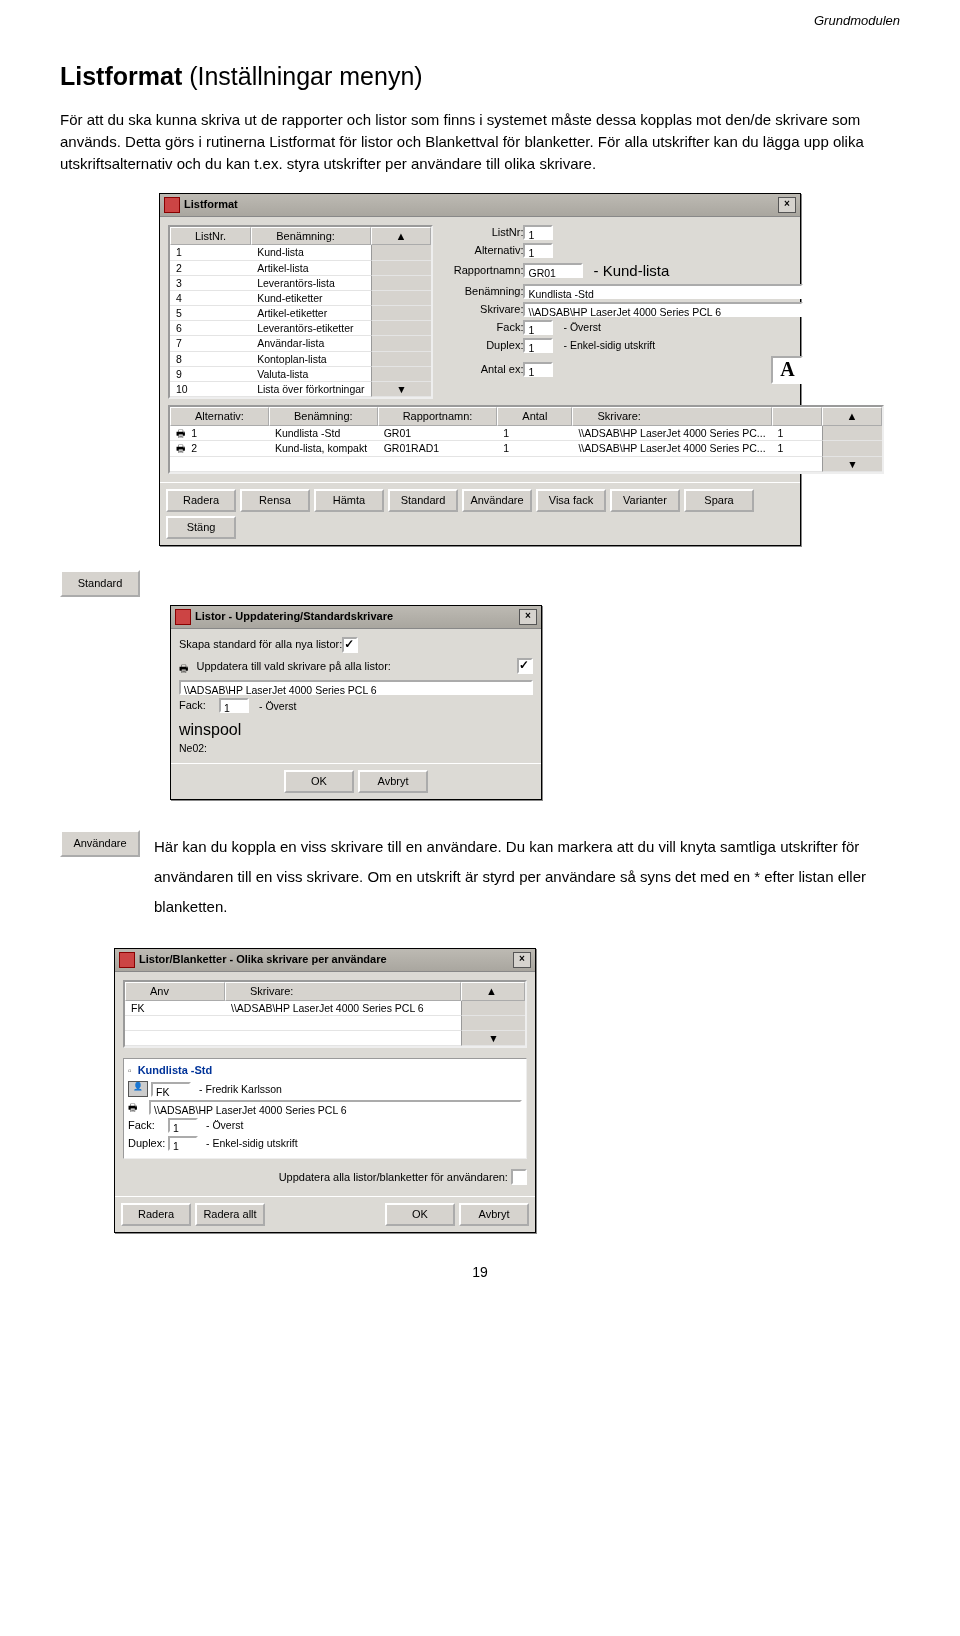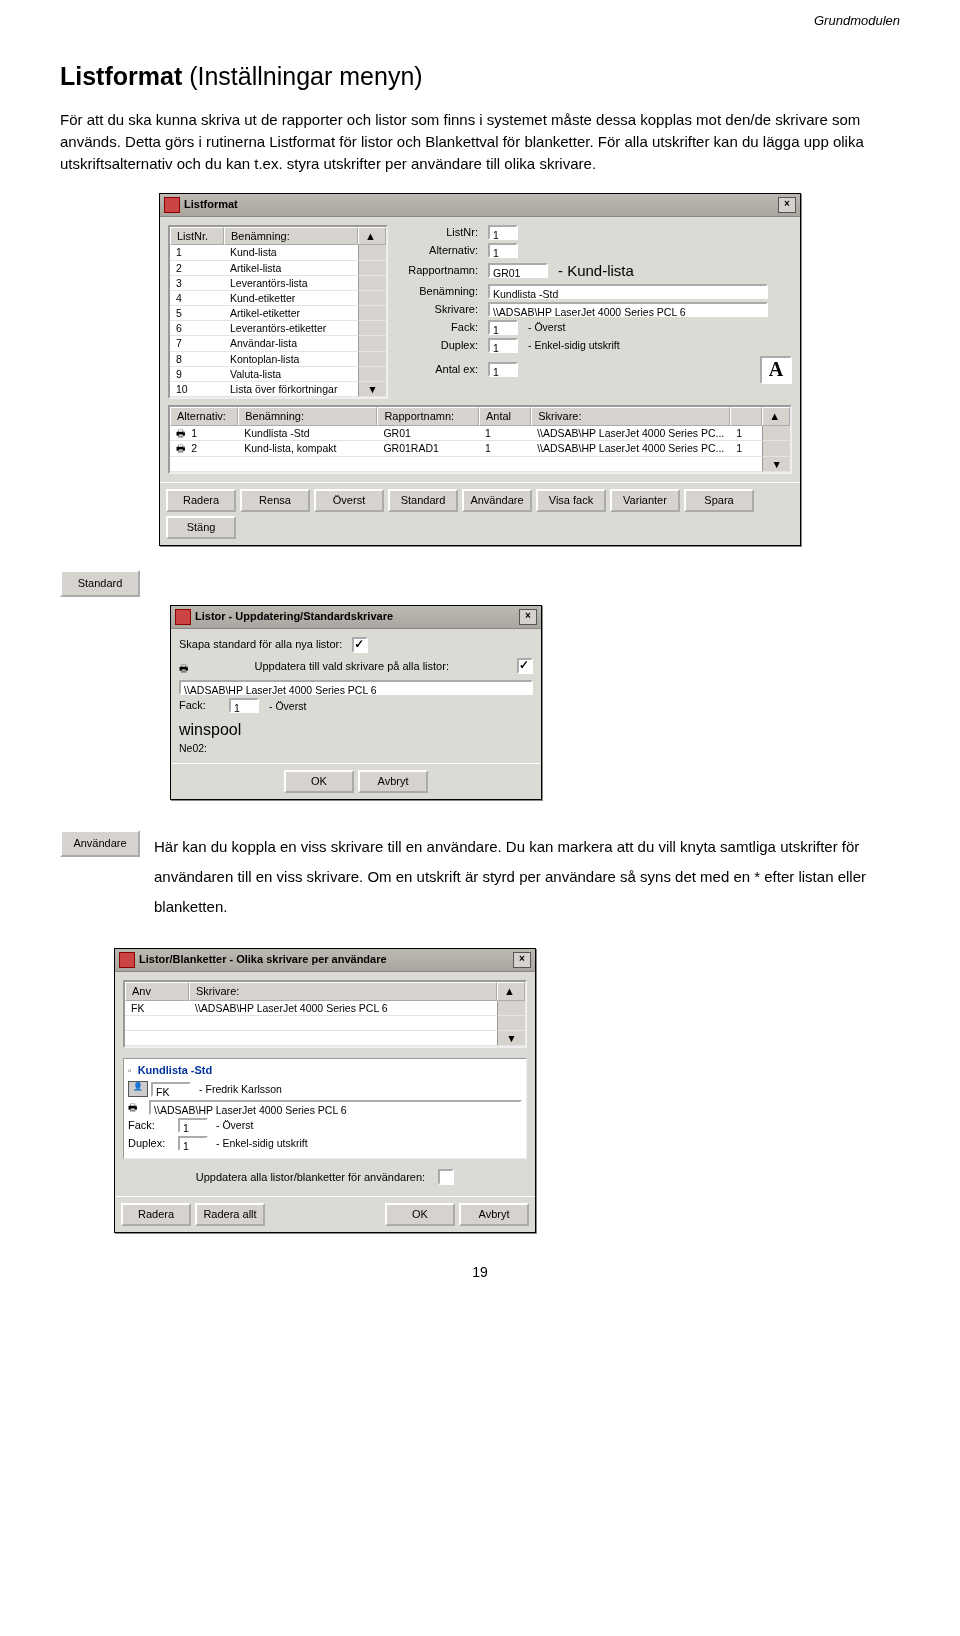"ListNr." .tbl .hd>div { padding: 1px 6px -> 1px 24px }
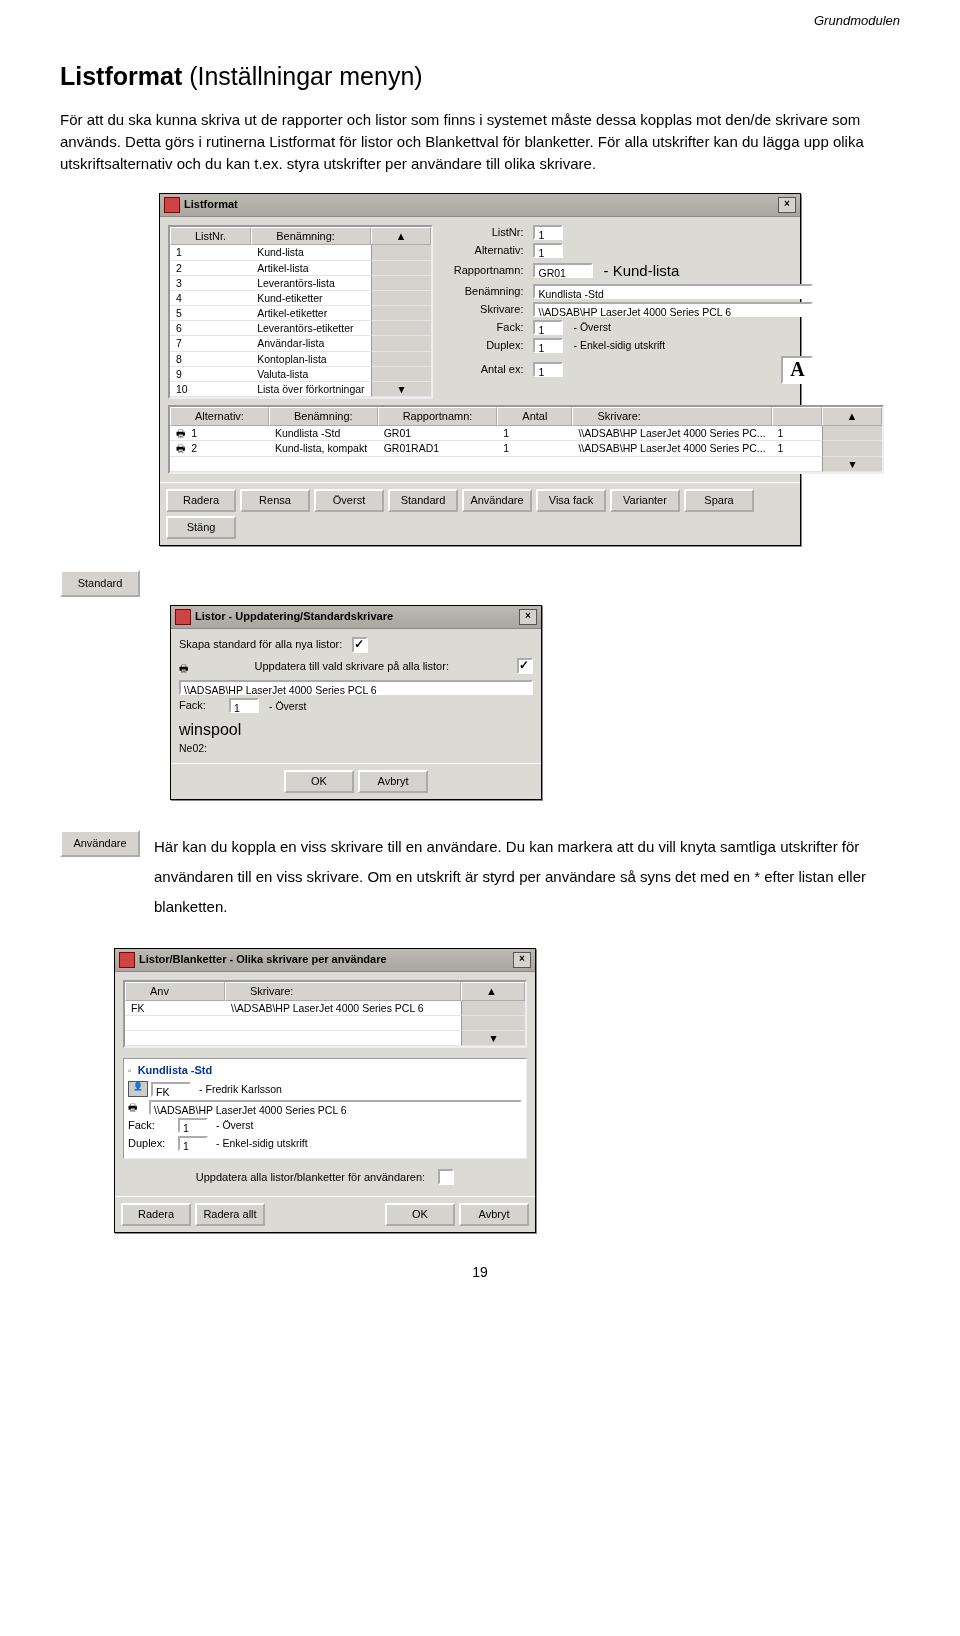"ListNr:" .lbl { padding-right: 10px -> 0 }
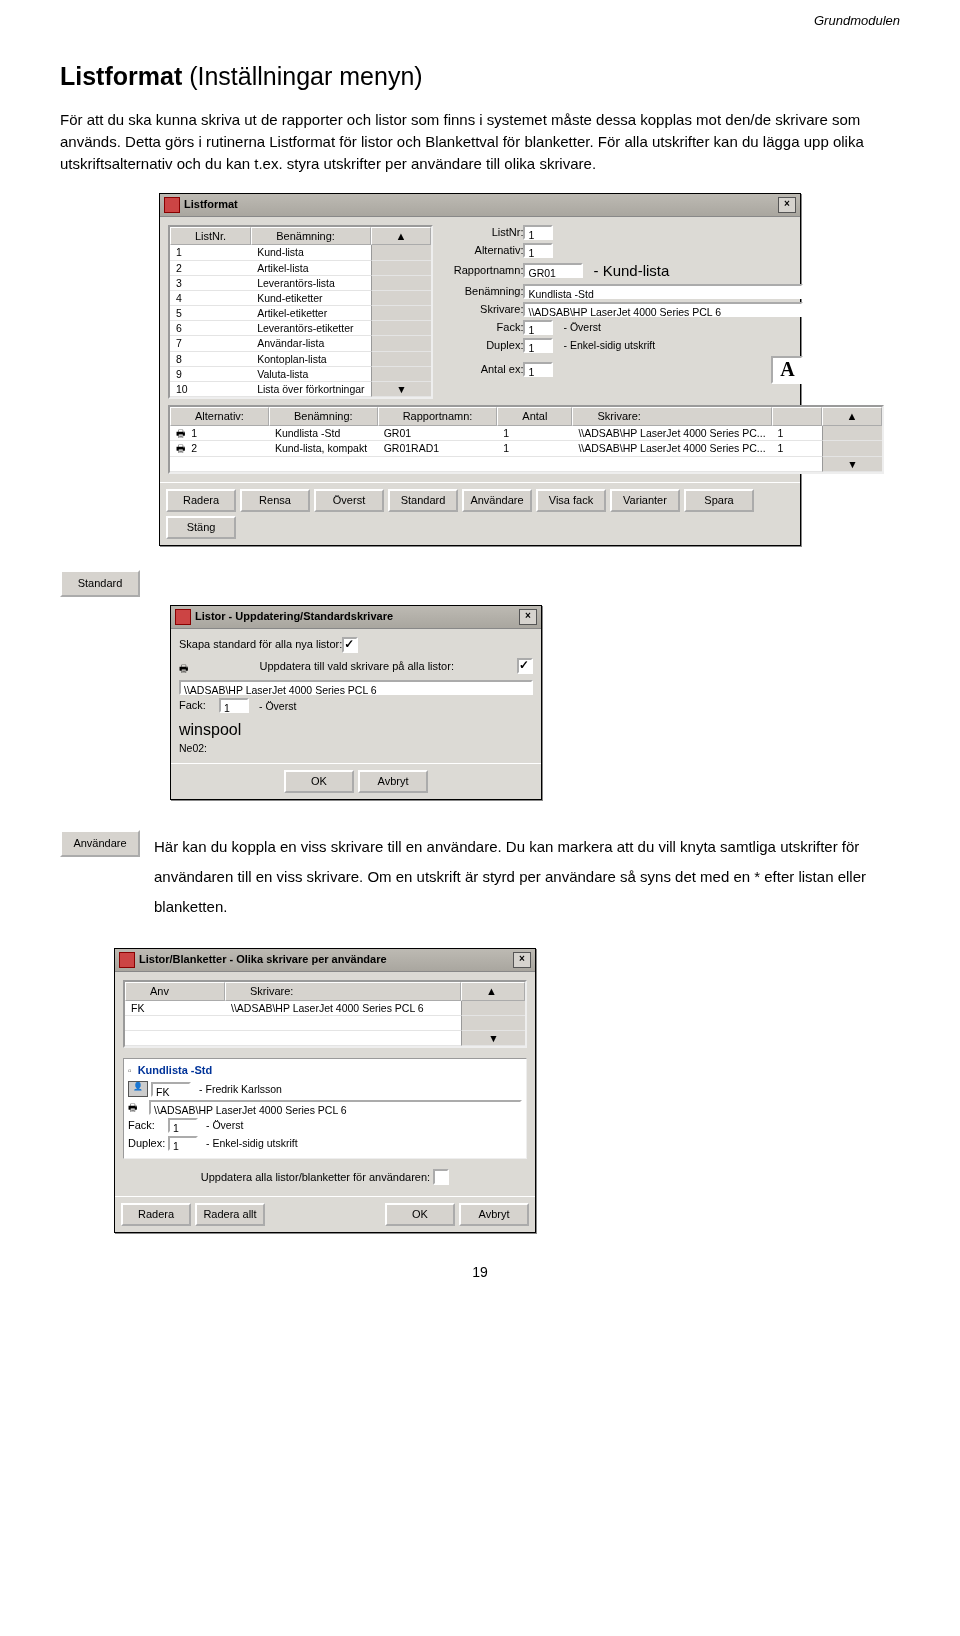"Överst" span.btn { text: Överst -> Hämta }
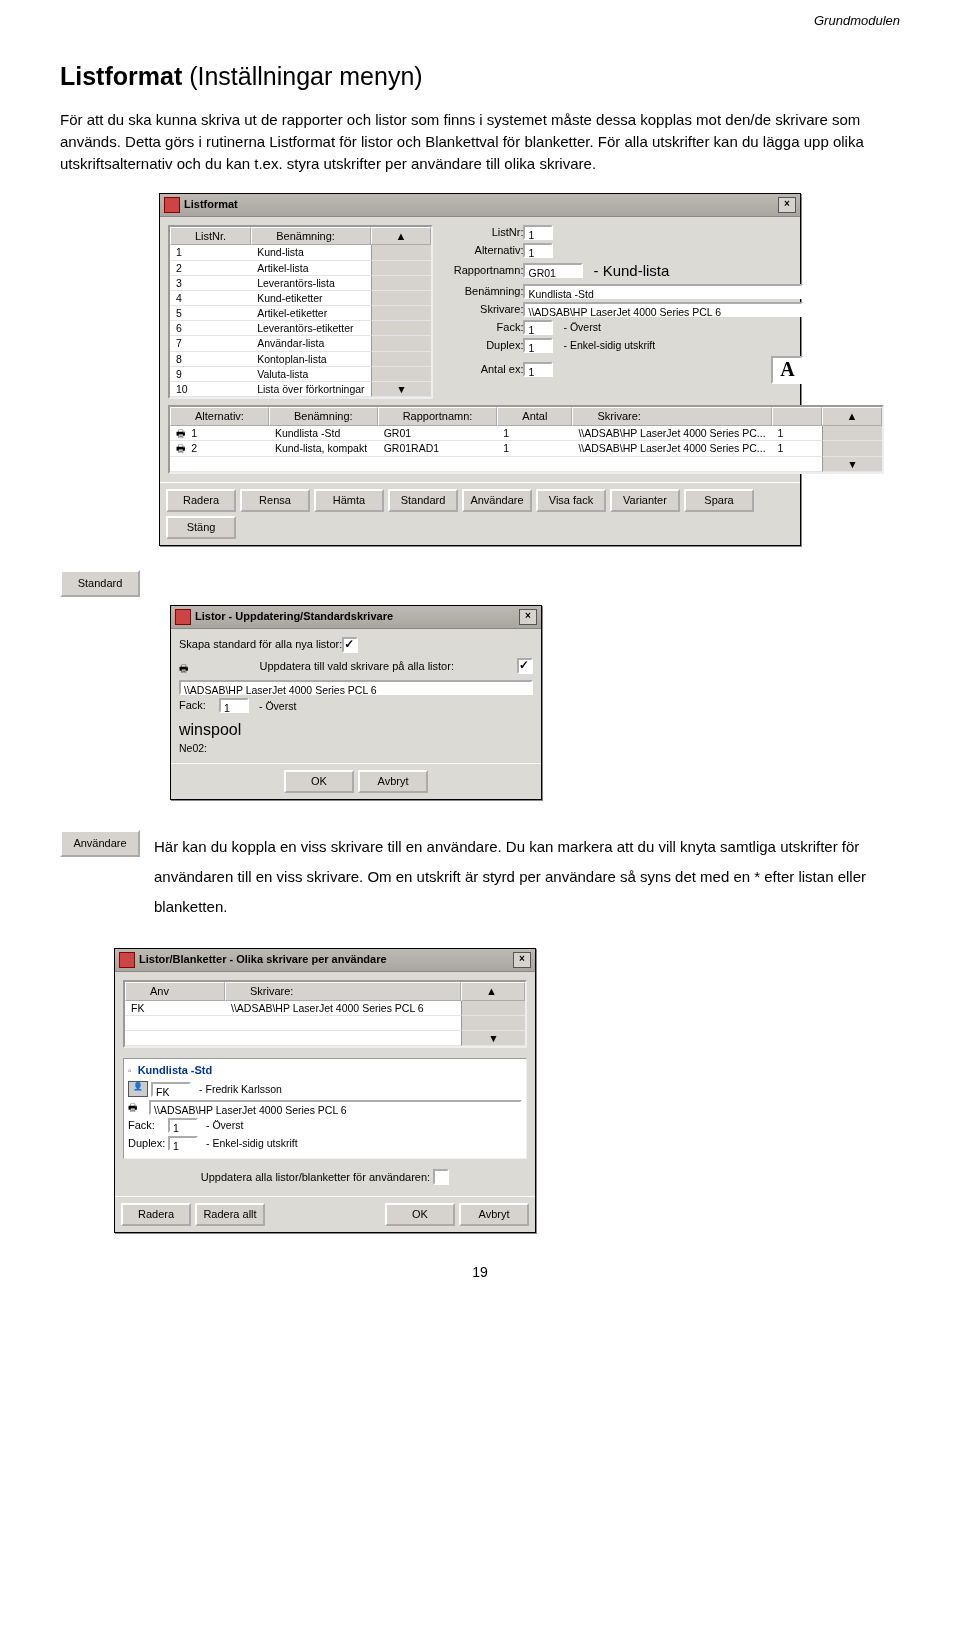"Uppdatera till vald skrivare på" span.lbl { text-align: center -> left }
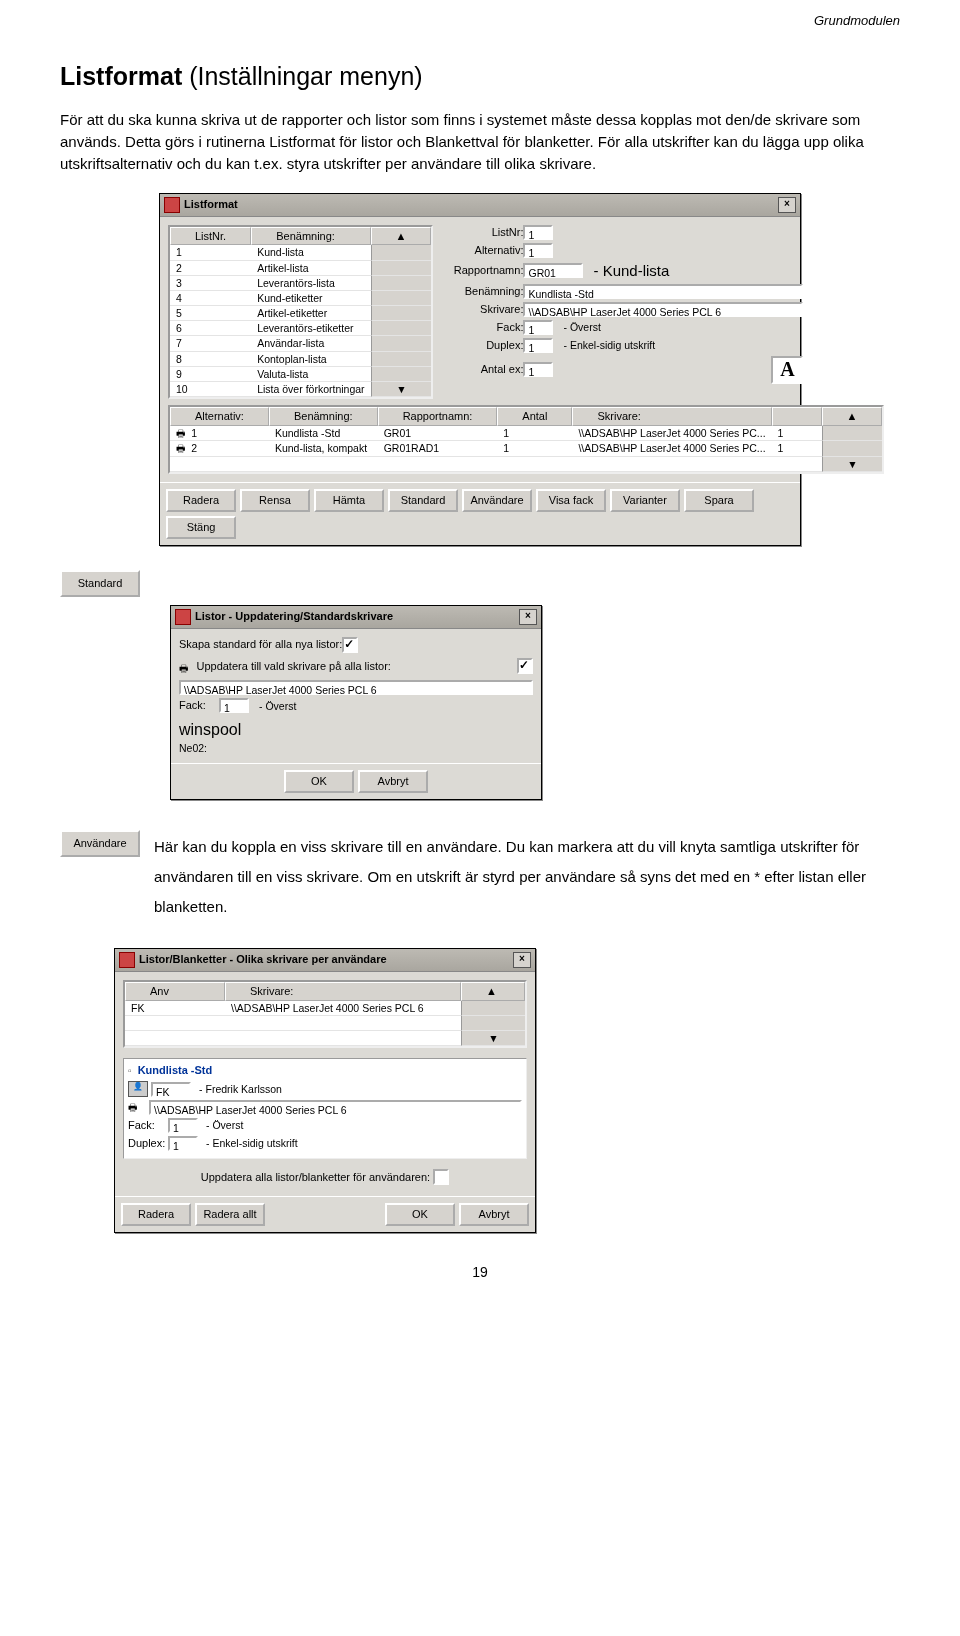"Uppdatera alla listor/blanketter för" div.frow { justify-content: center -> flex-end }
